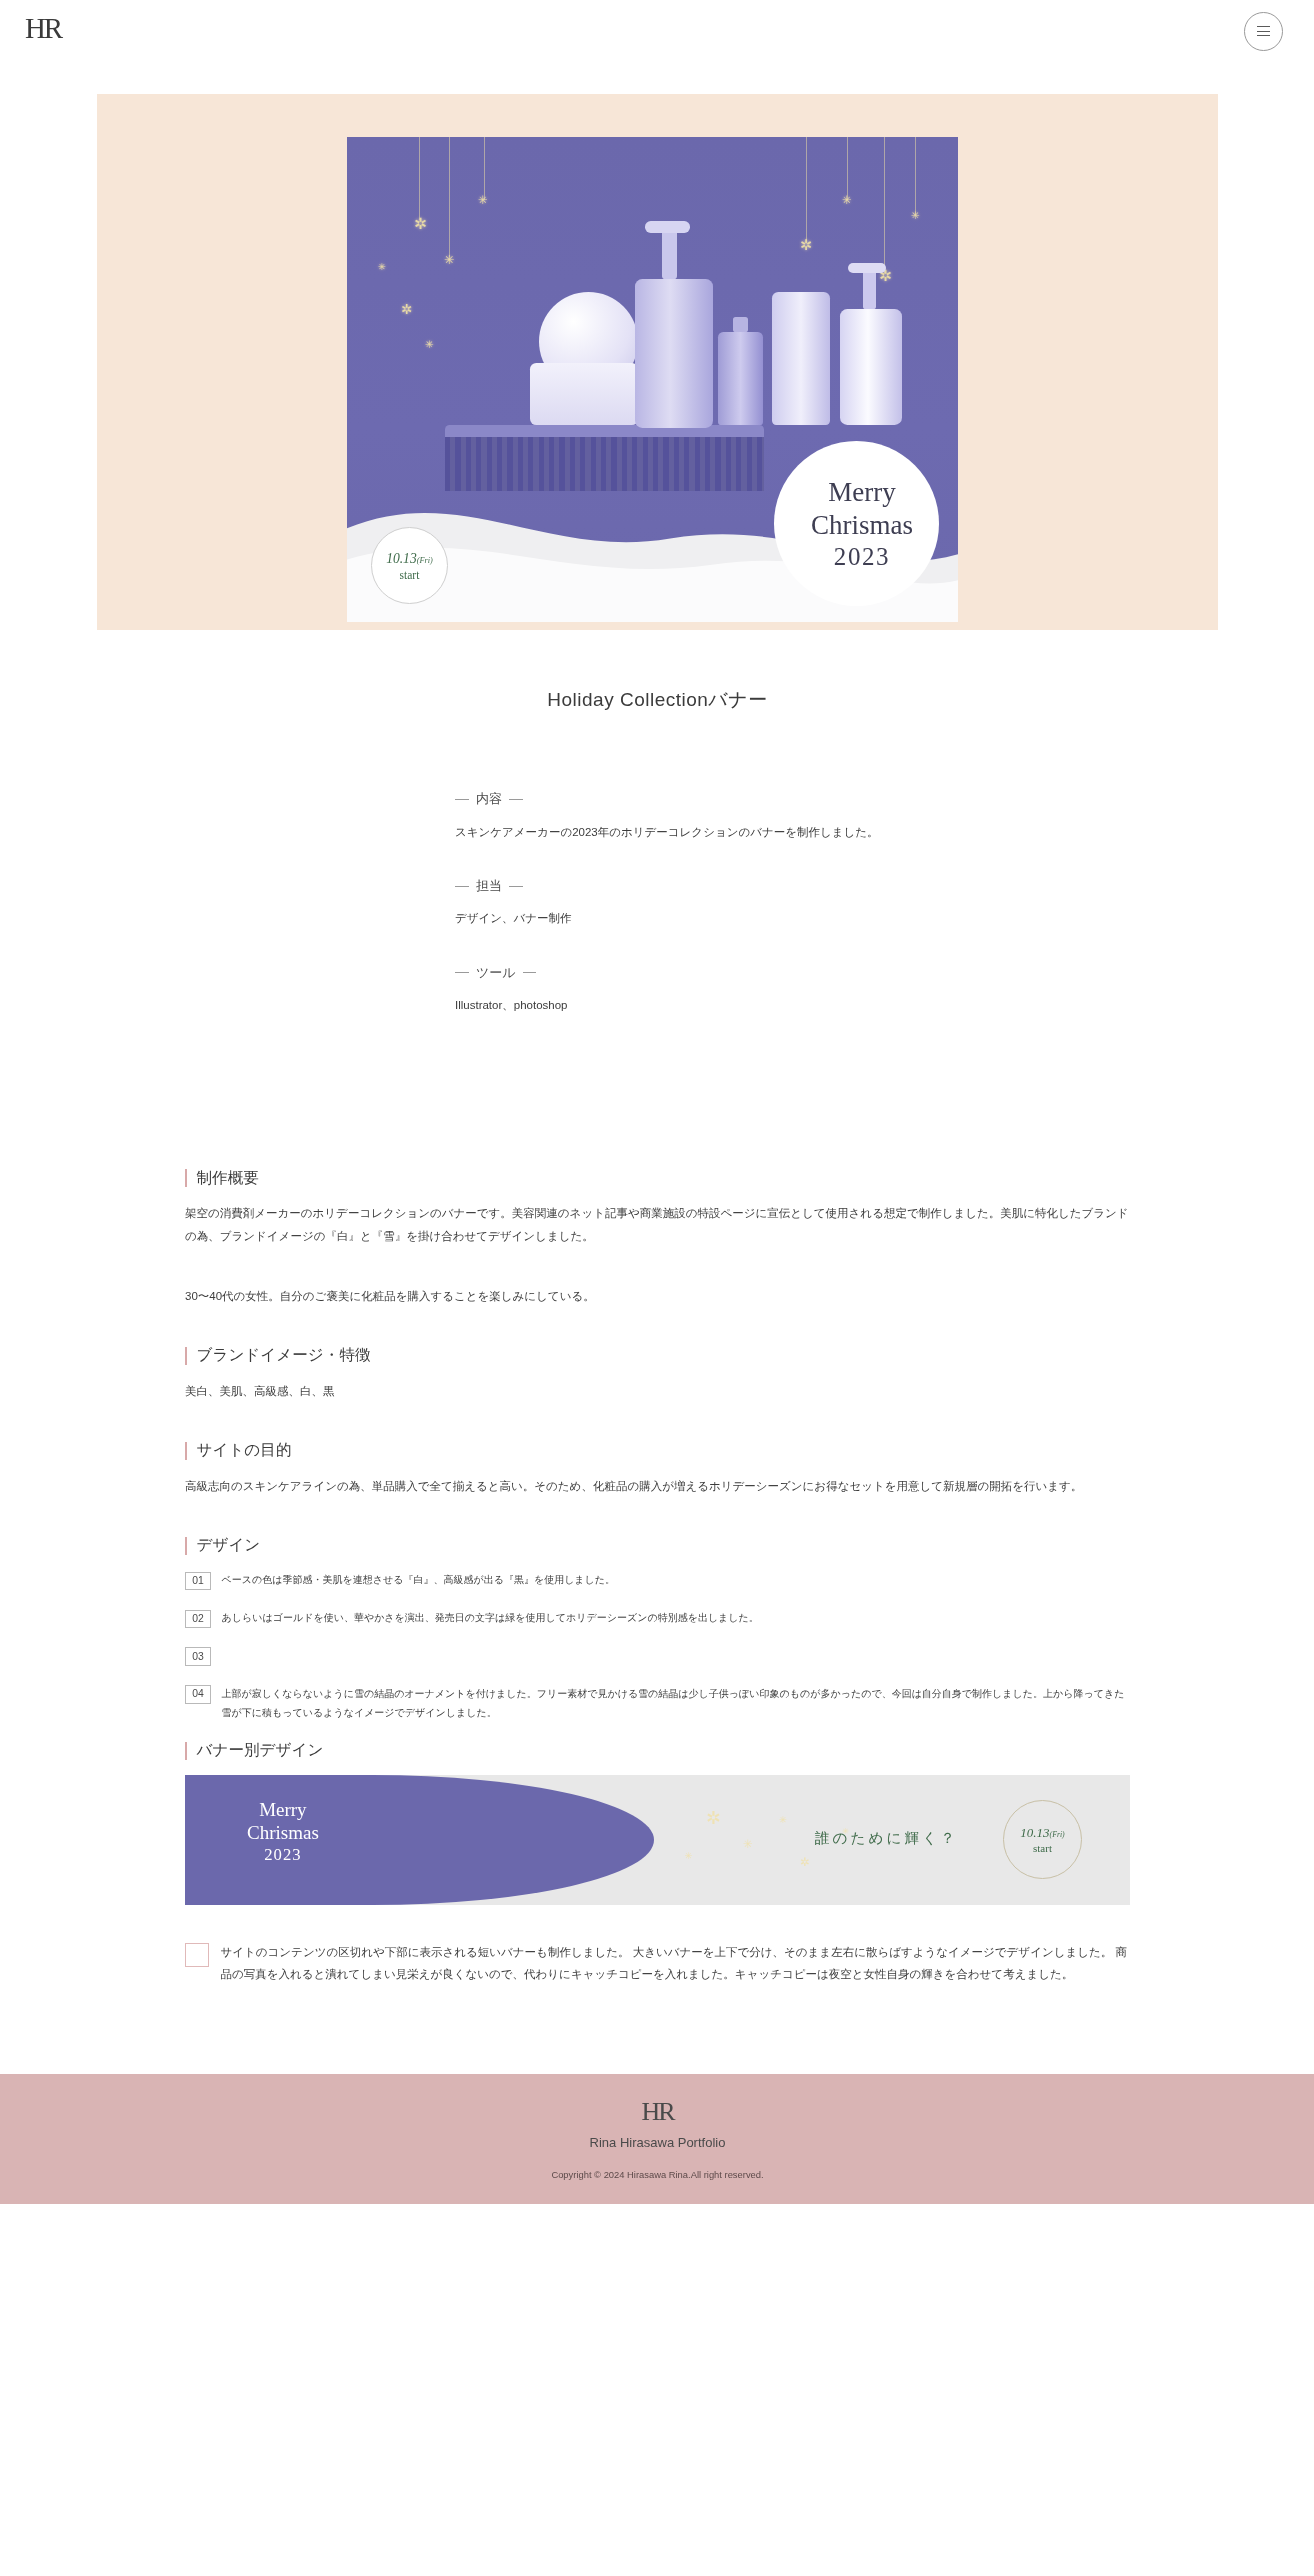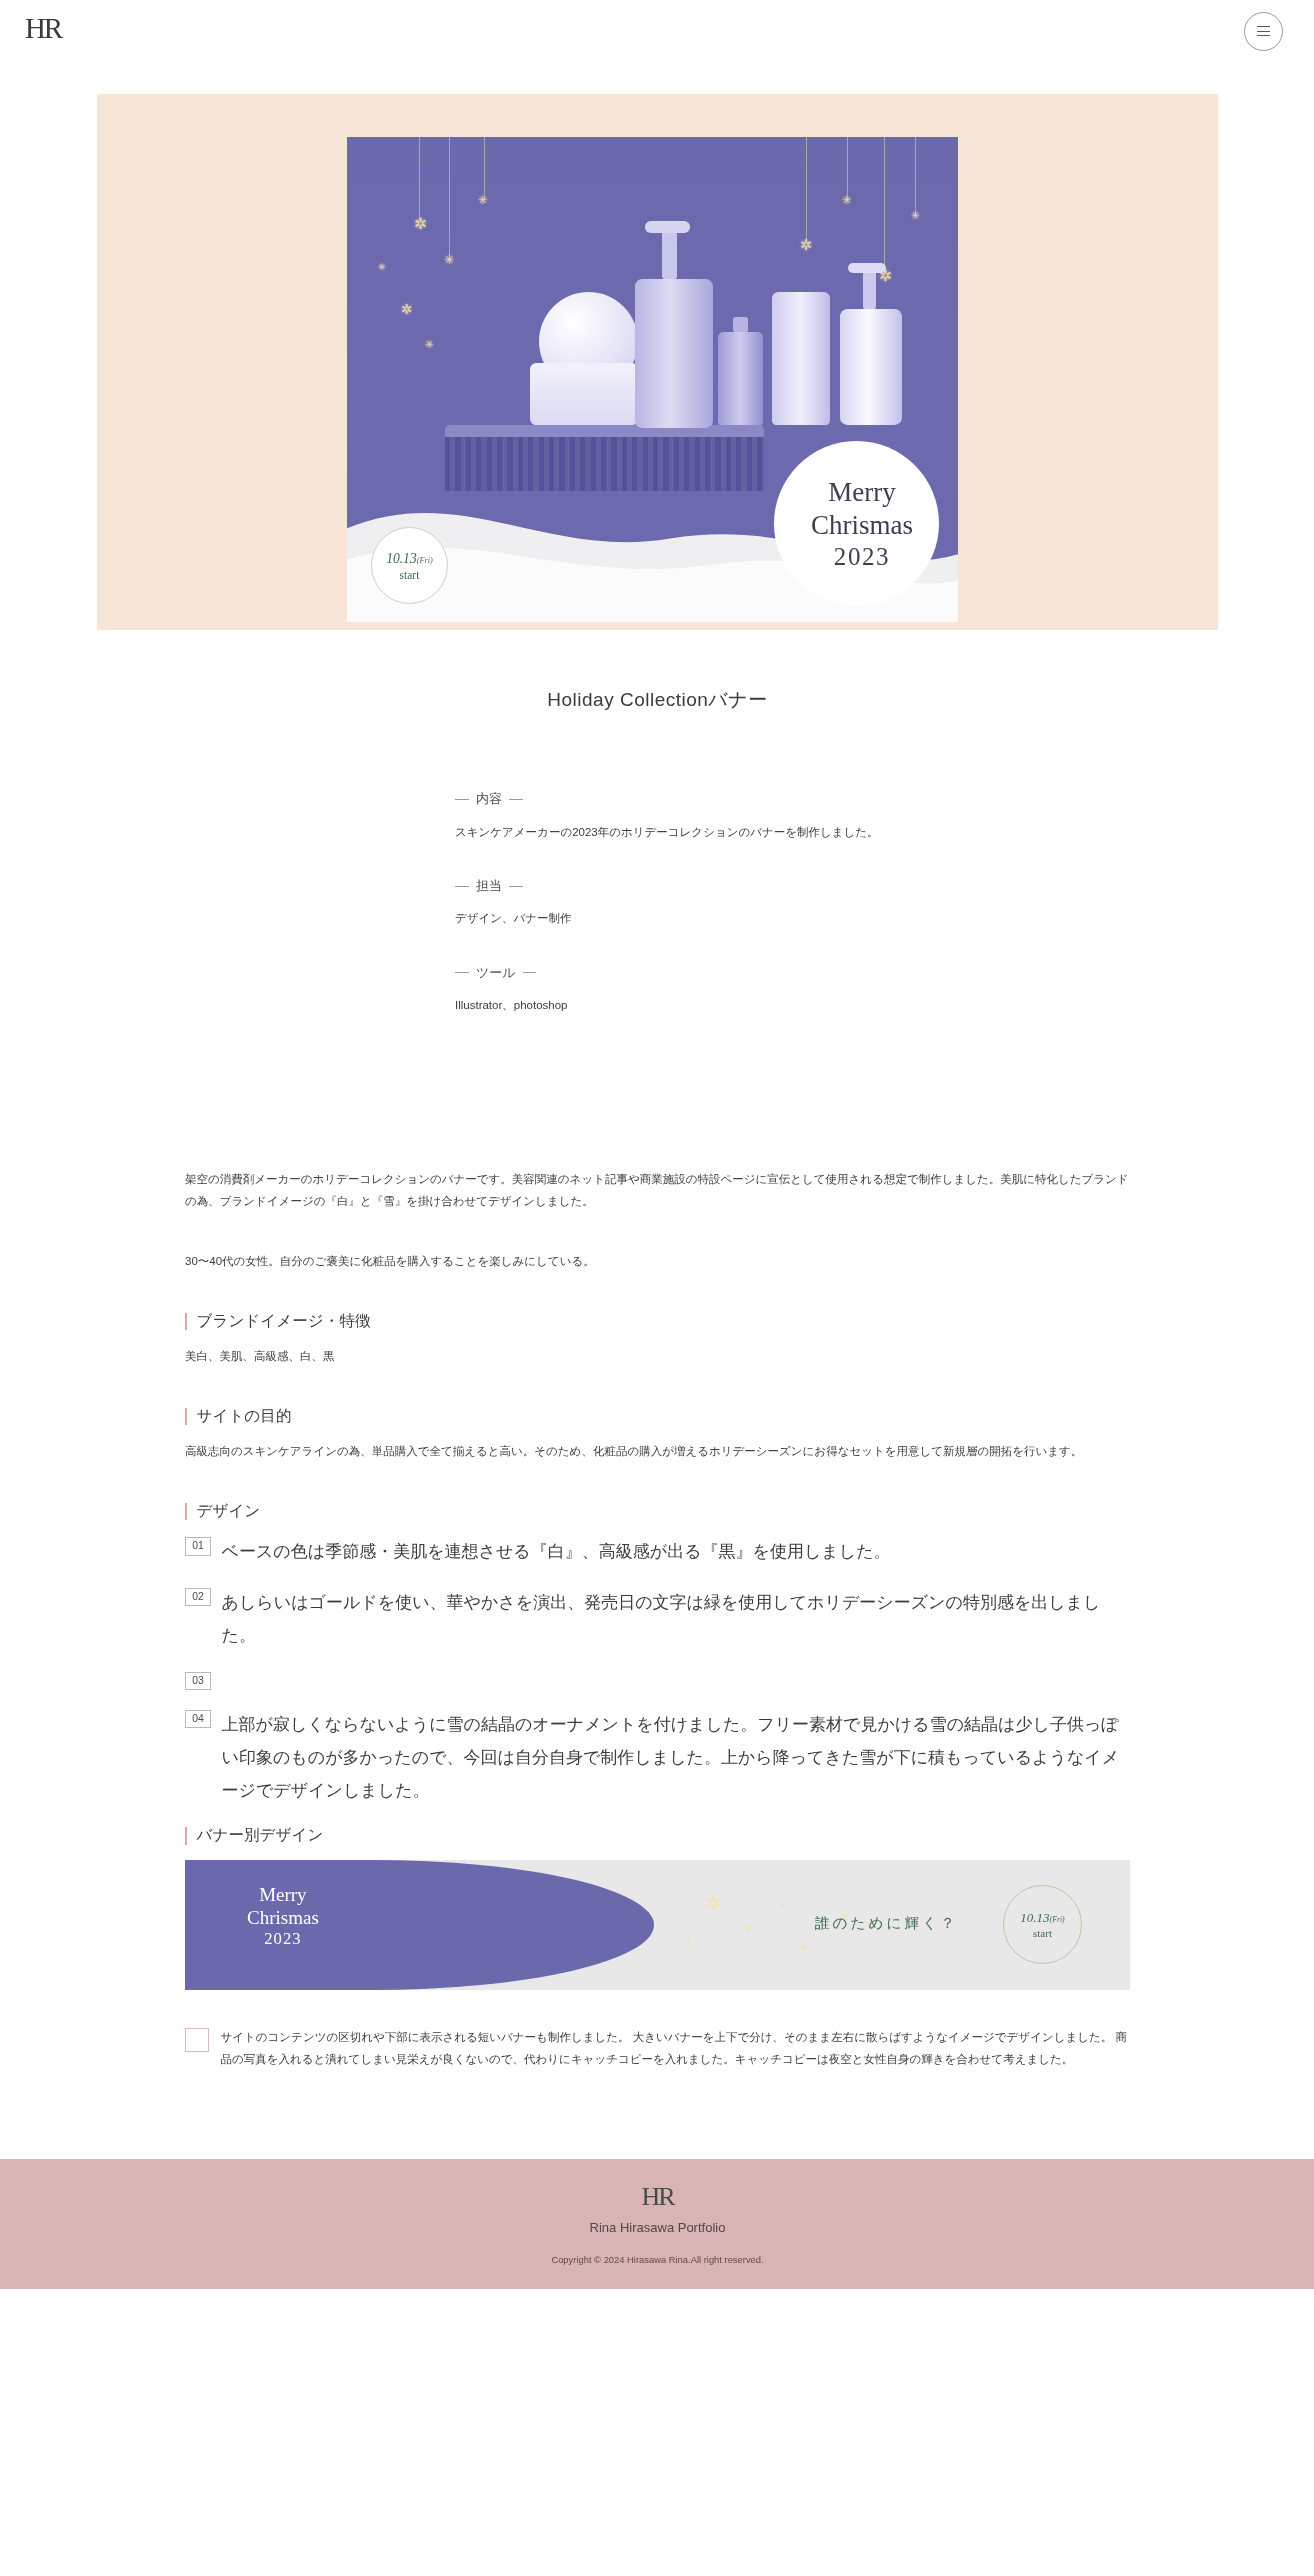"制作概要" div.sec-head { html: none -> <div> <span></span> <span>制作概要</span> </div> }
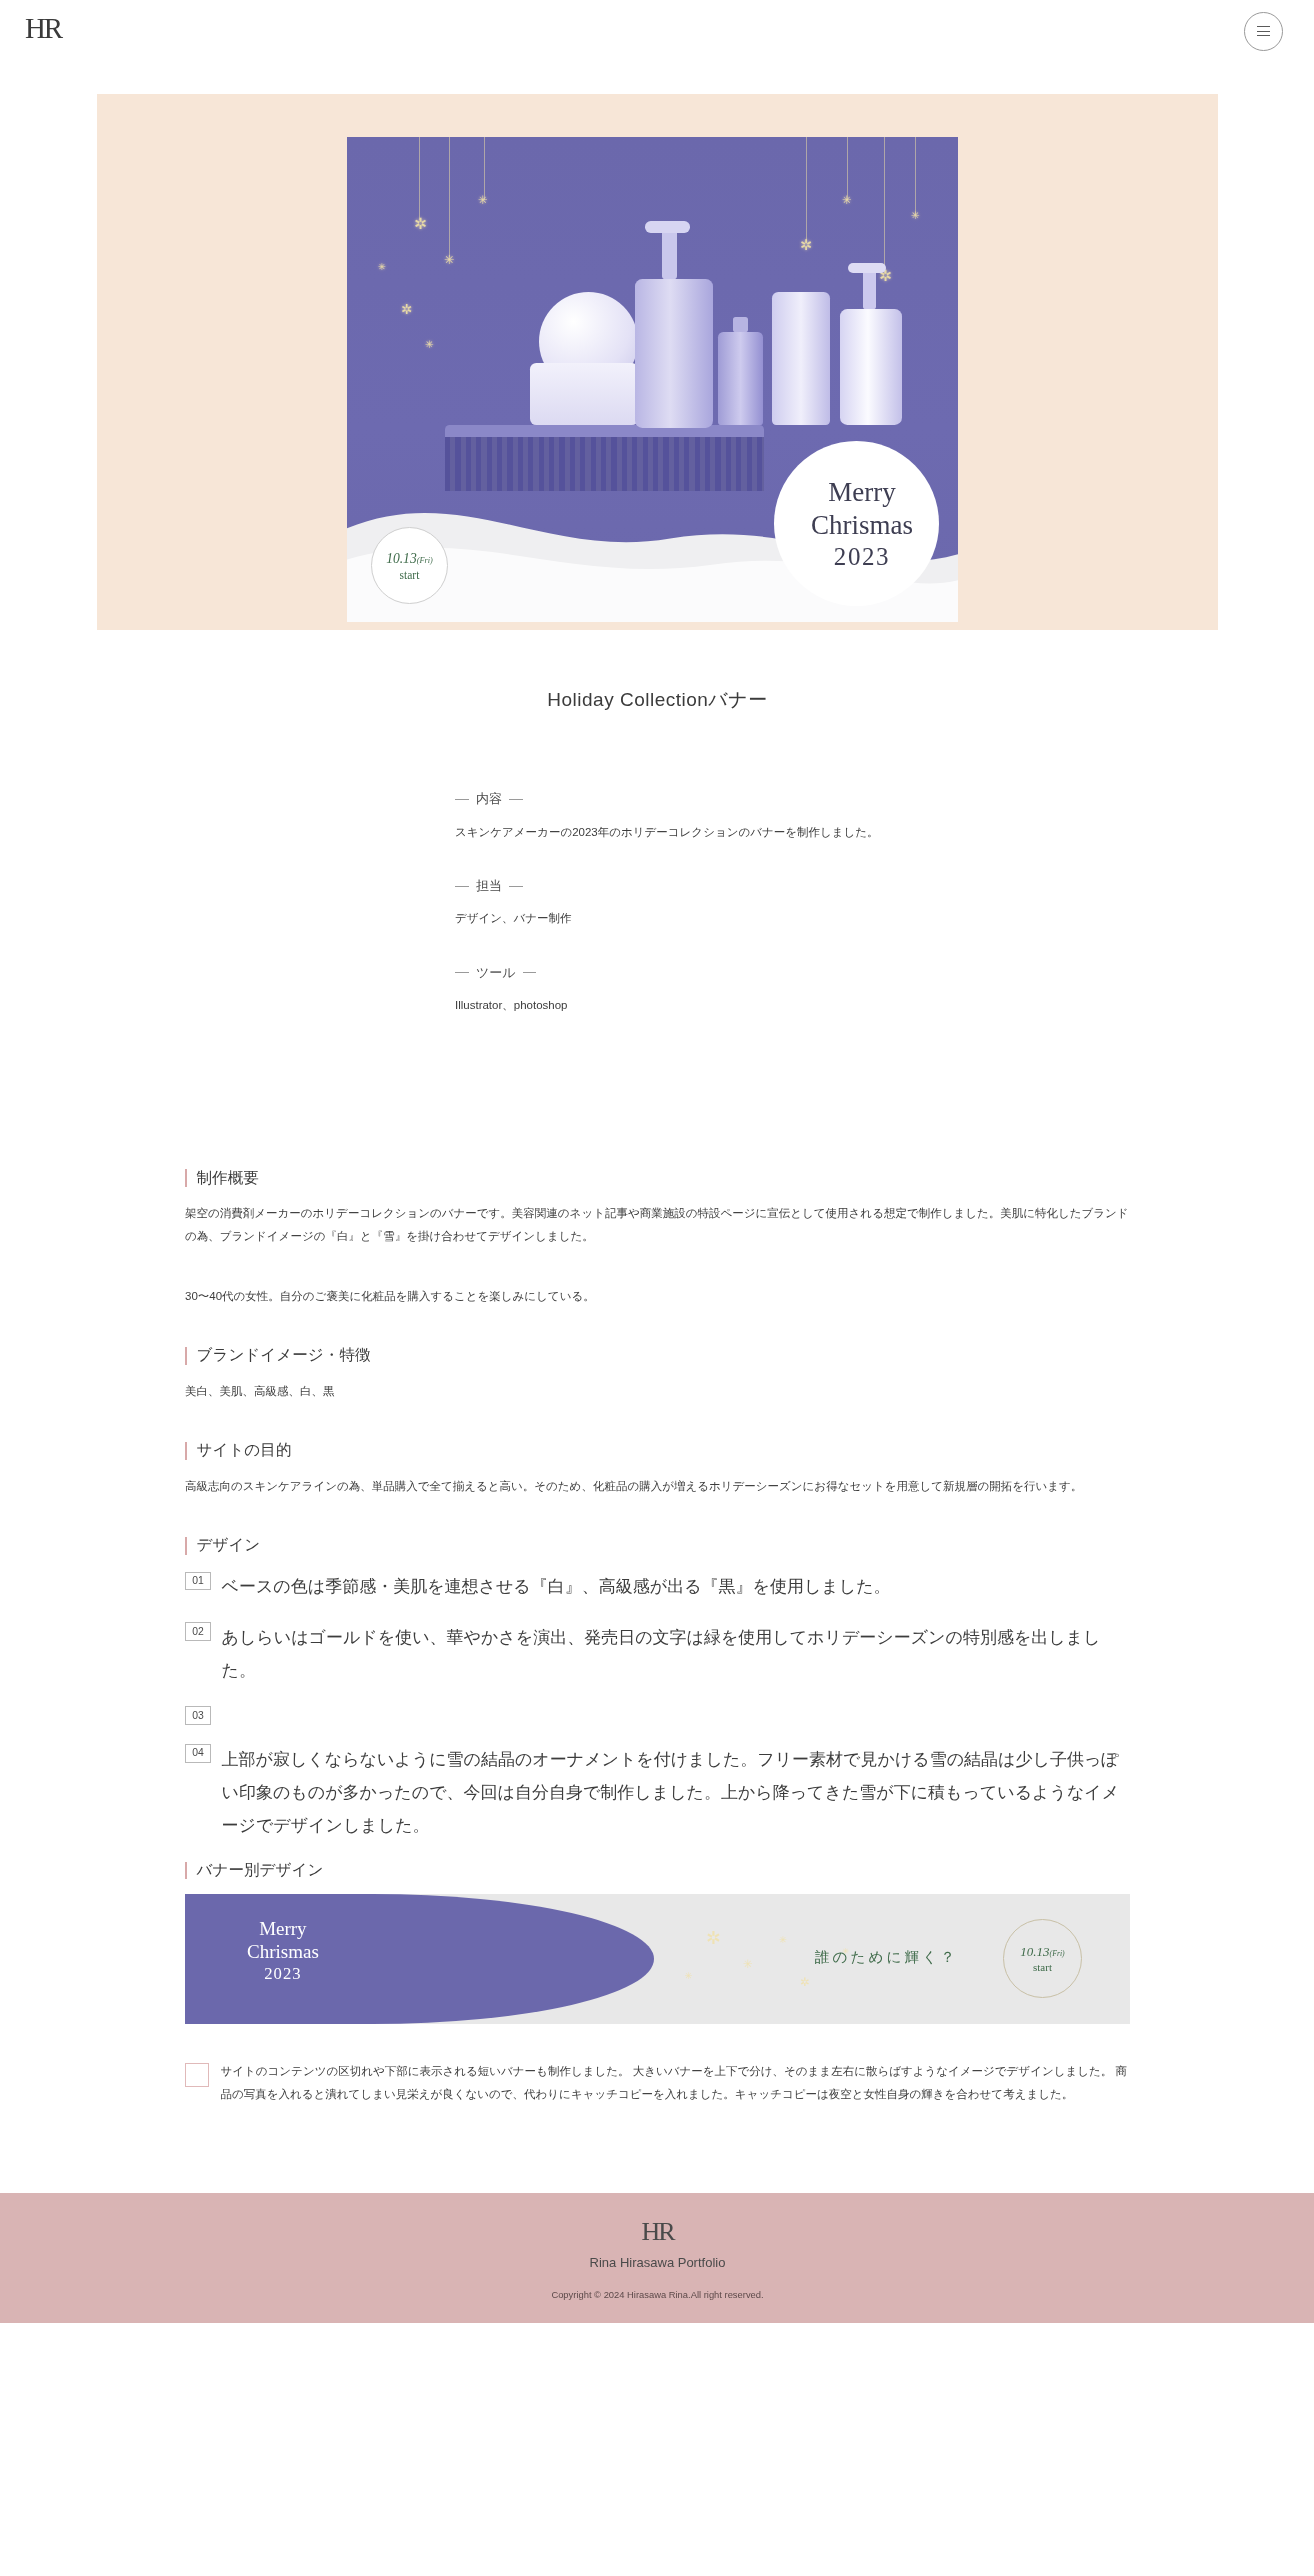"ベースの色は季節感・美肌を連想させる『白』、高級感が出る『黒』を使用しました。" .numtext { font-size: 17px -> 10px }
